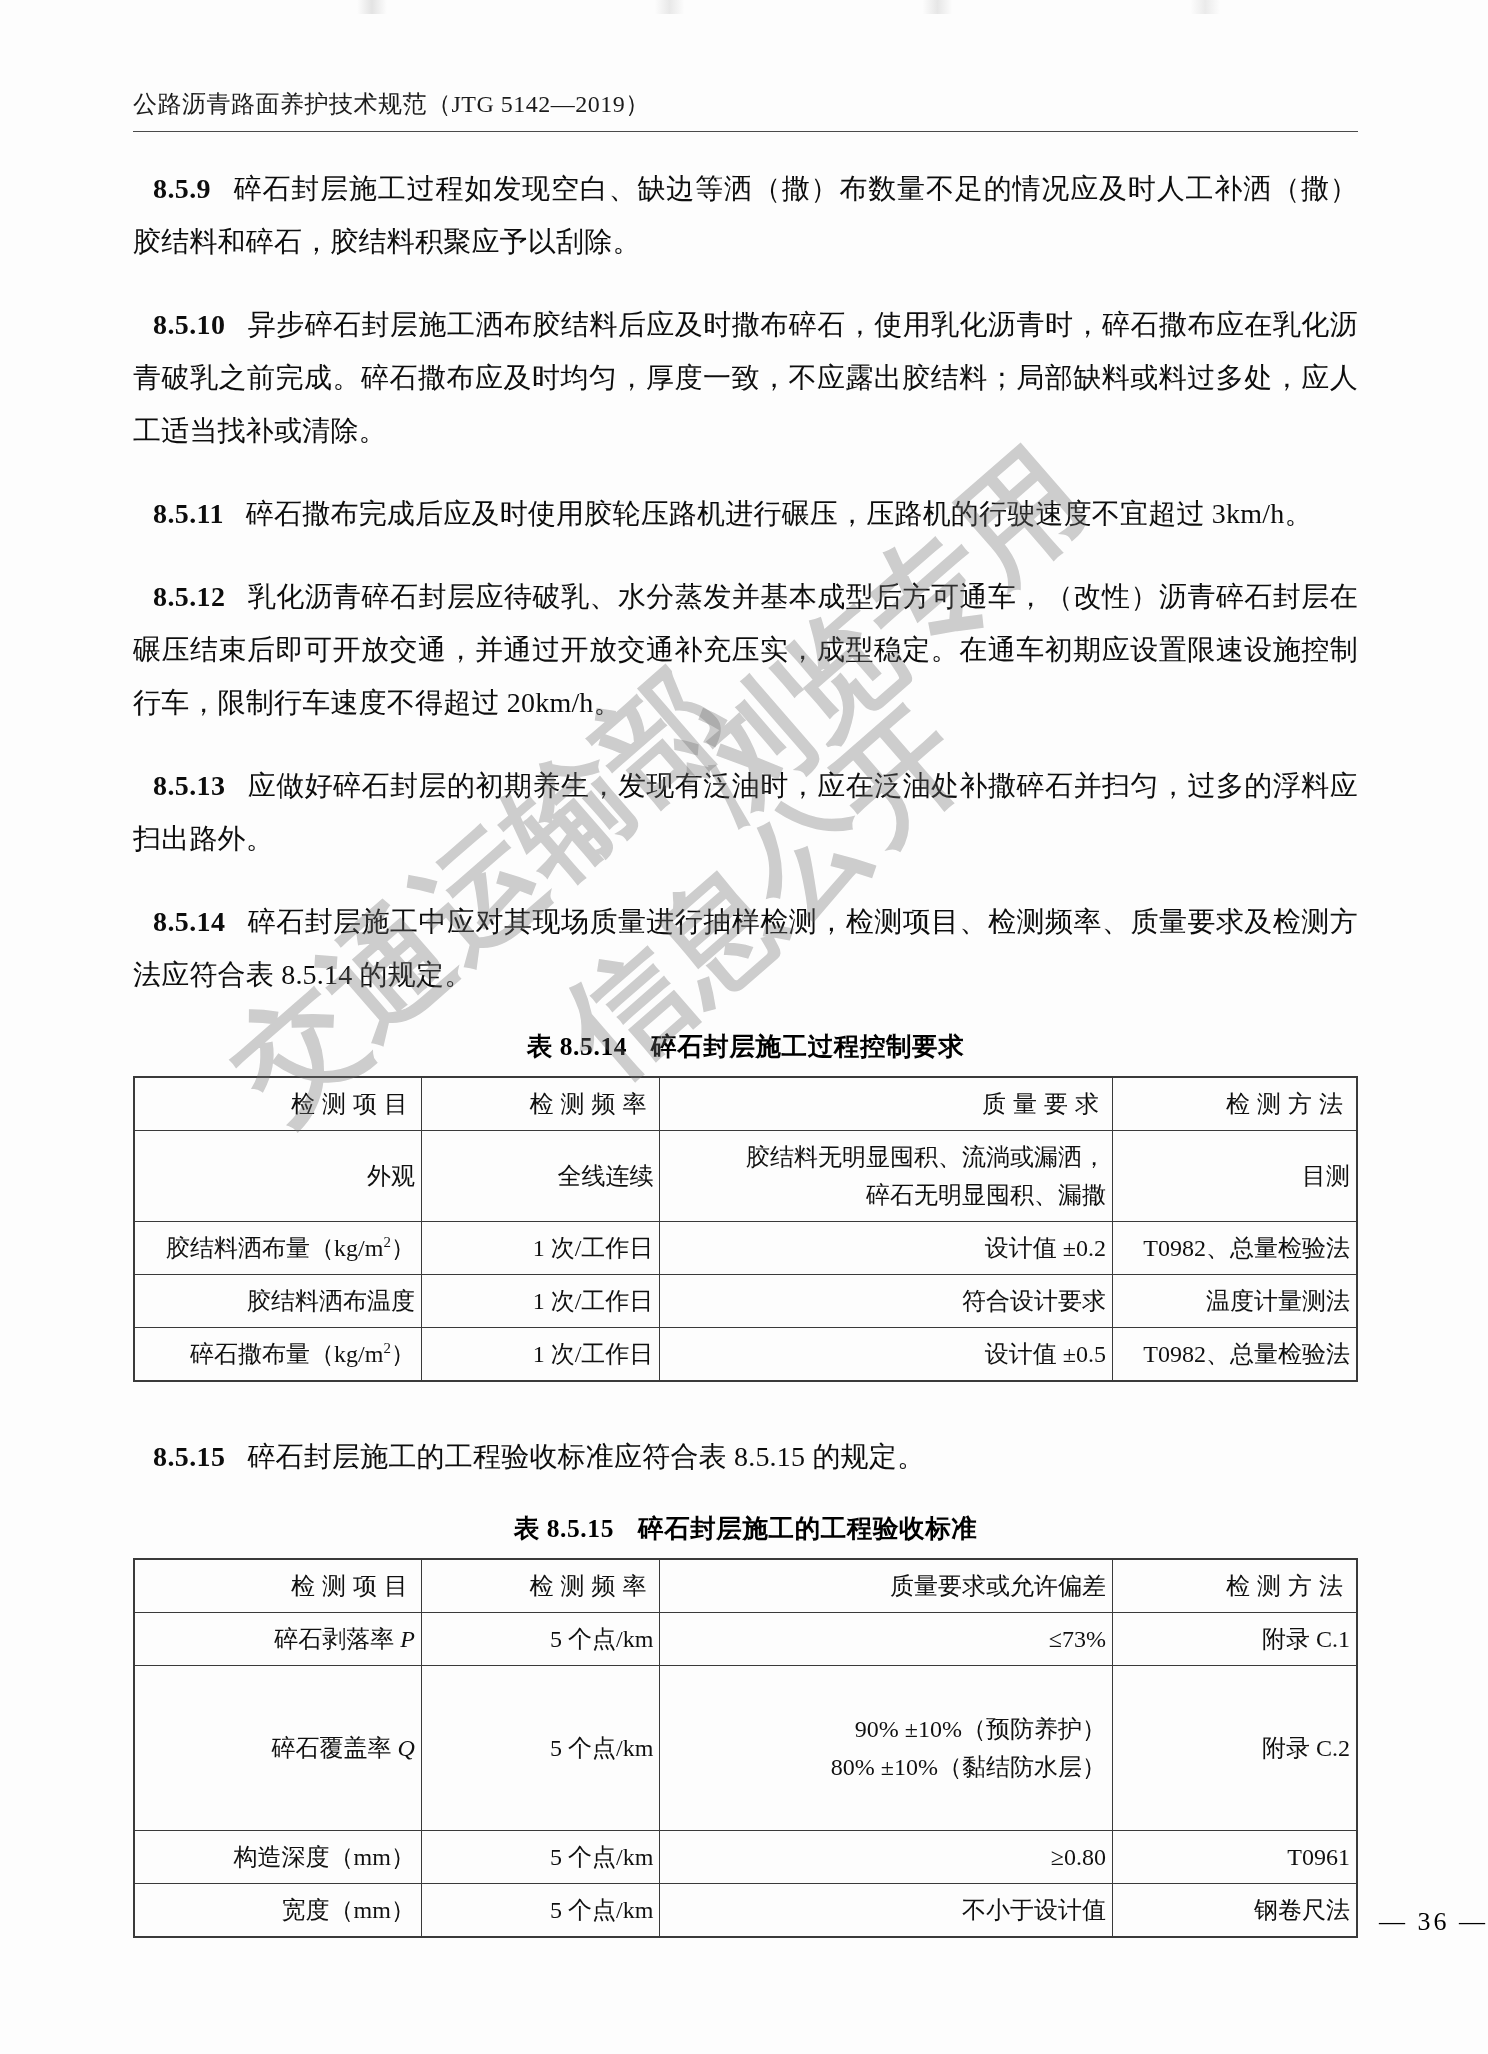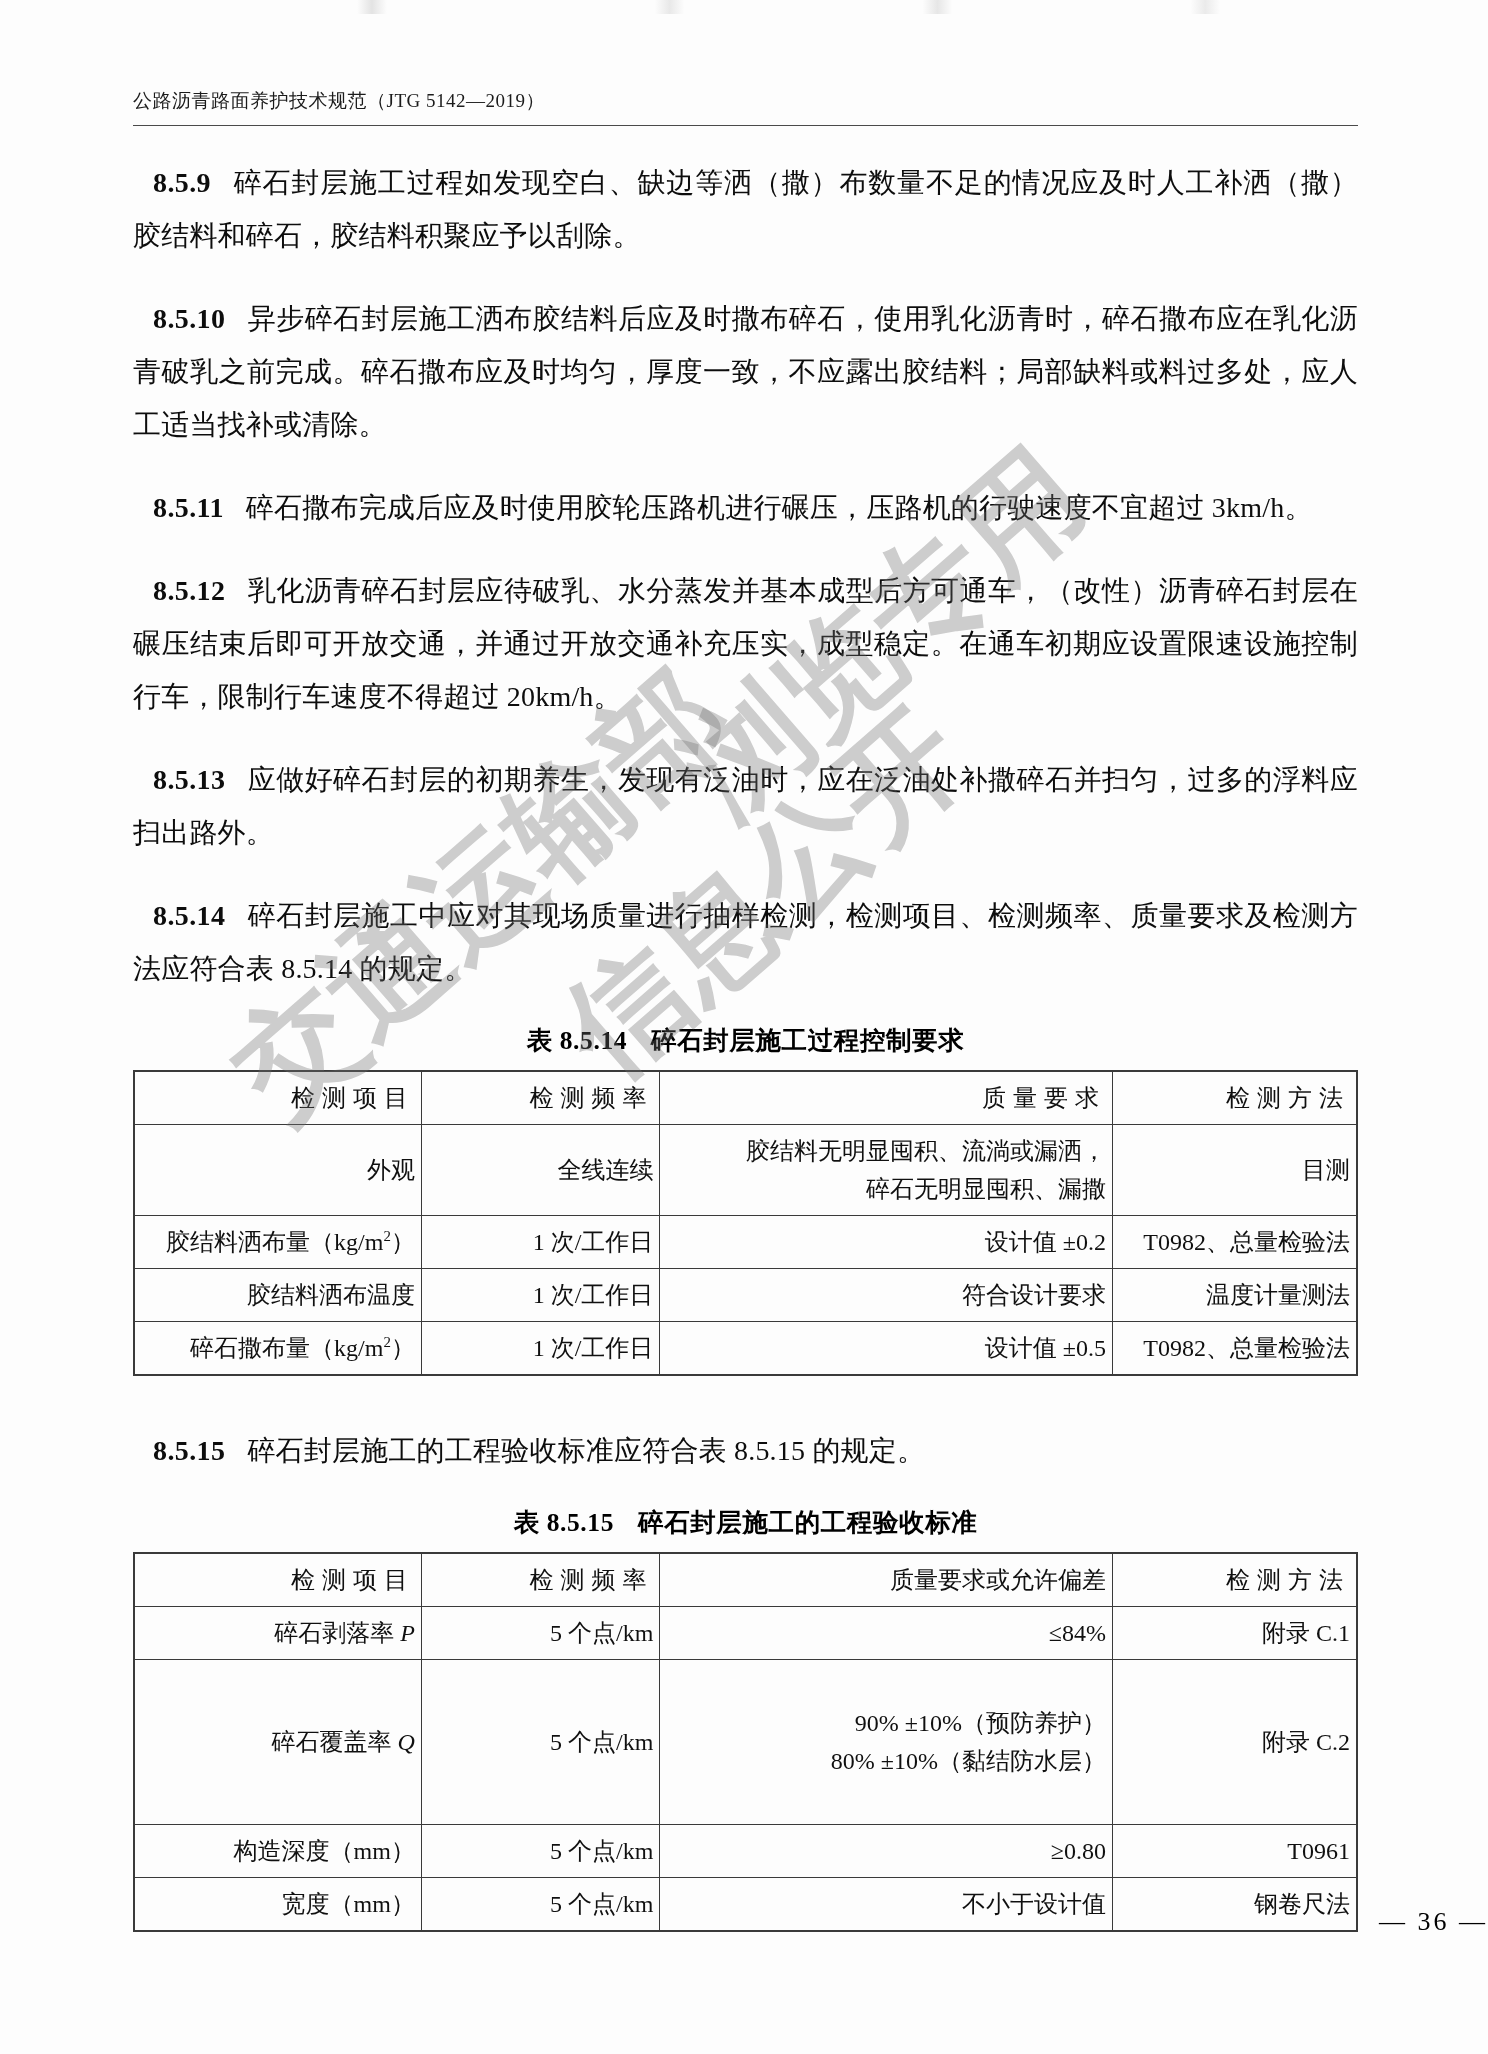"公路沥青路面养护技术规范（JTG 5142—2019）" .header { font-size: 19px -> 24px }
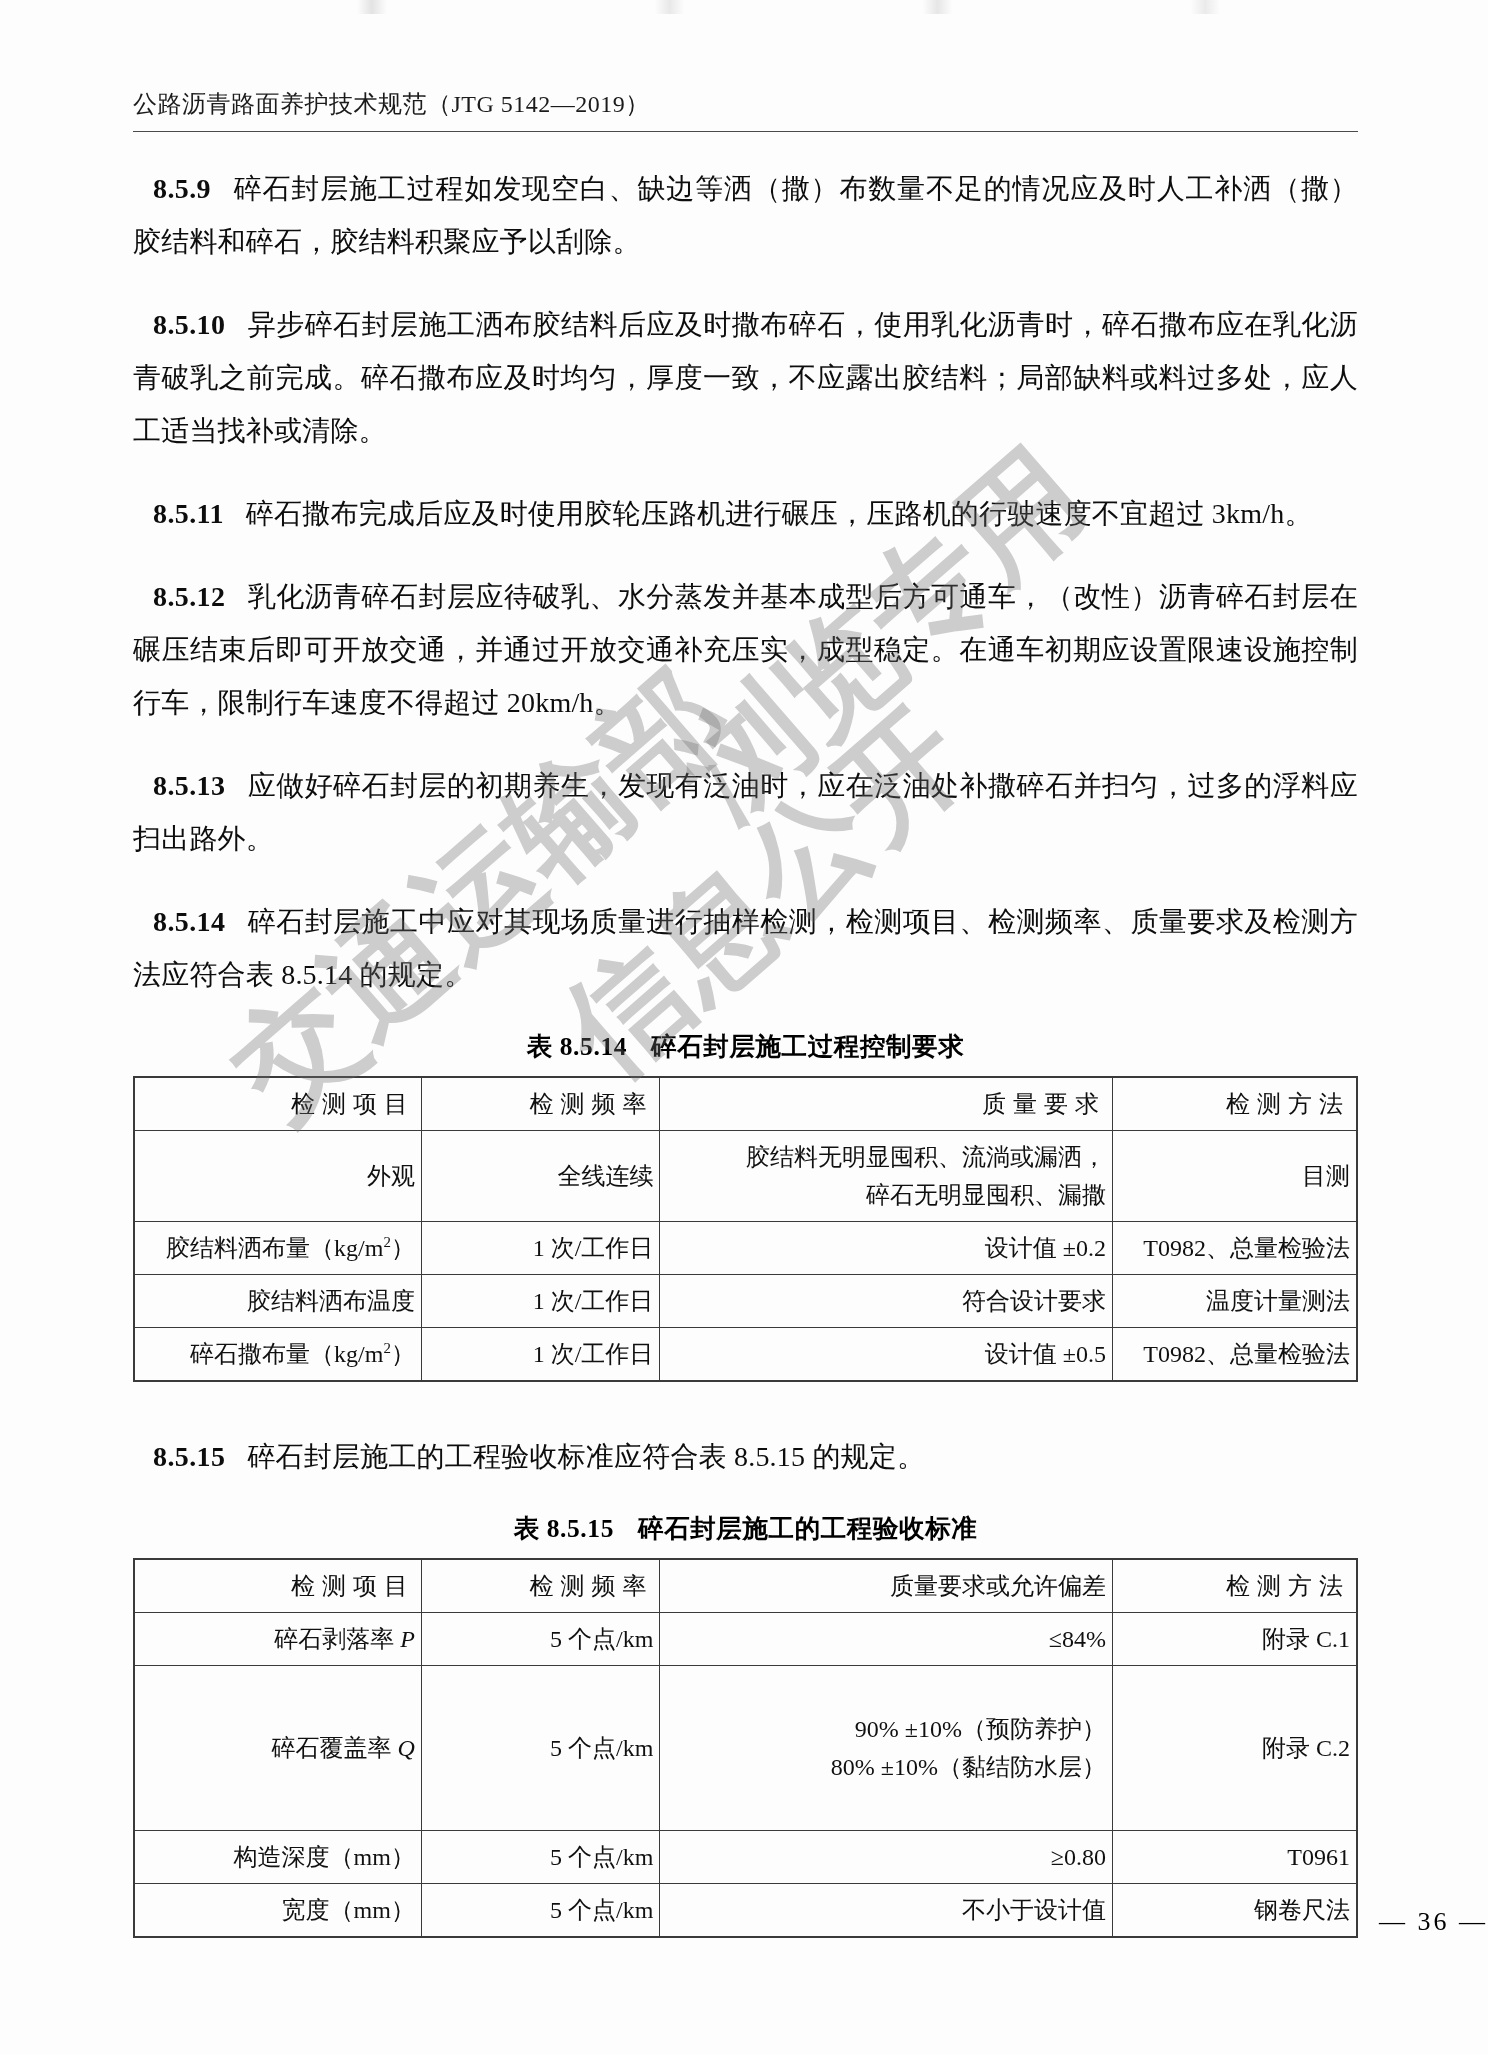"≤84%" td { text: 84% -> 73% }
